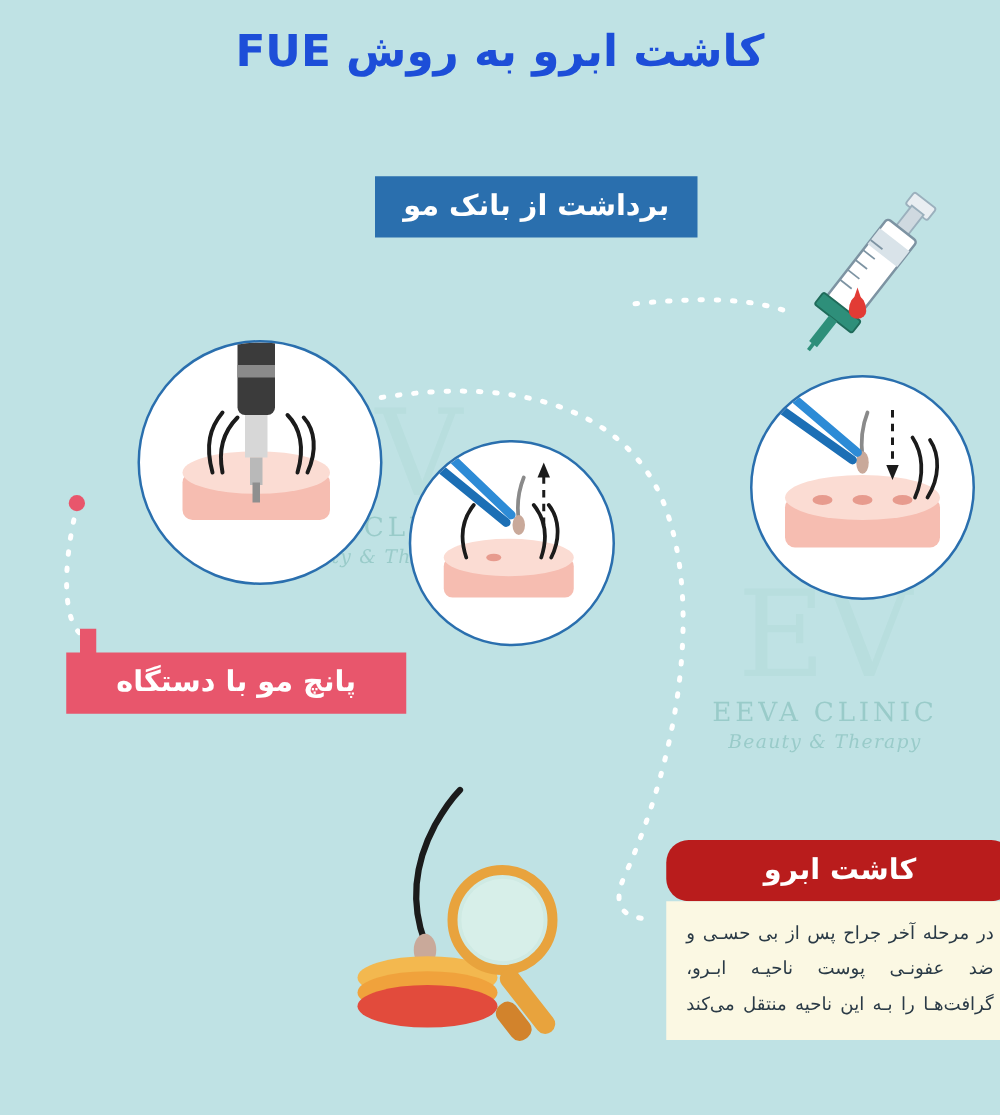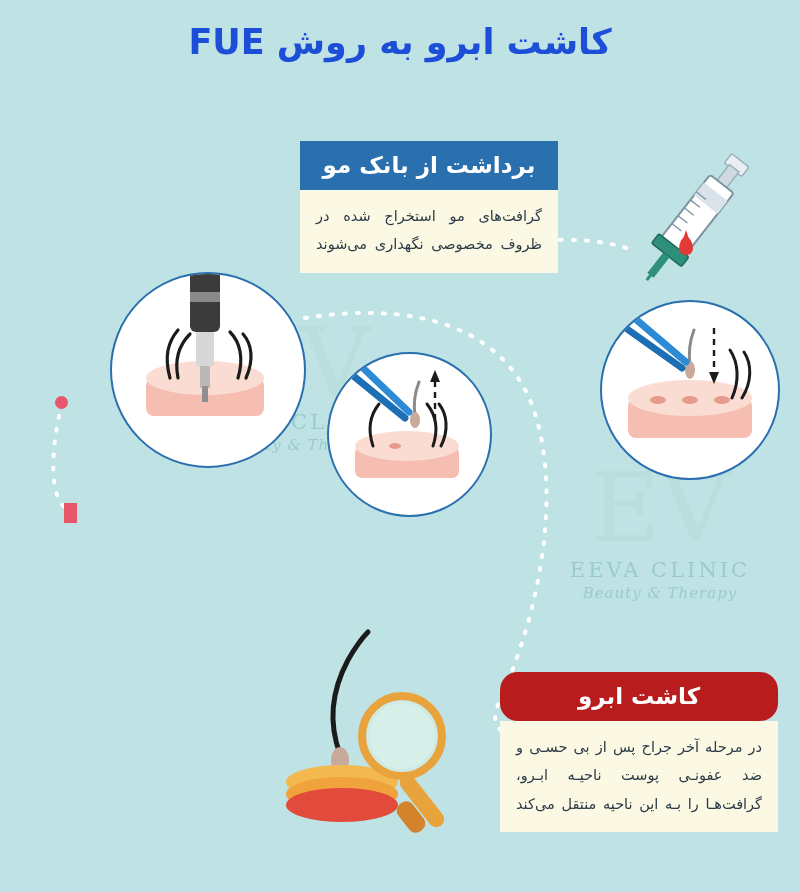"برداشت از بانک مو" .card { margin-left: none -> 33px }
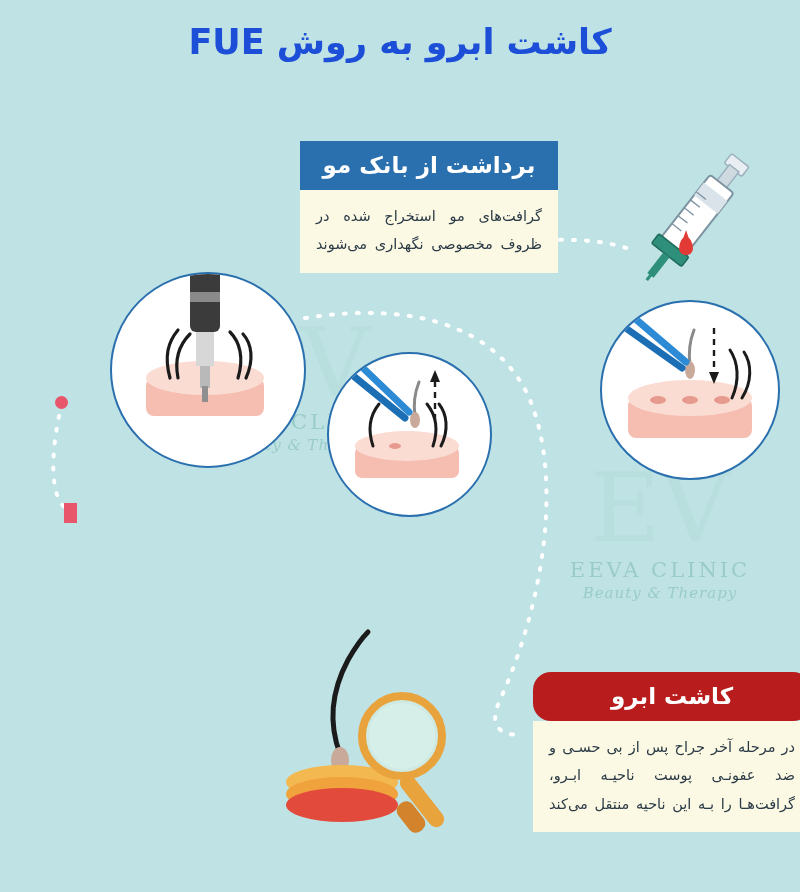"گرافت‌های مو استخراج شده در" div.card-body { html: <div>گرافت‌های مو استخراج شده در ظروف مخصوصی نگهداری می‌شوند</div> -> none }
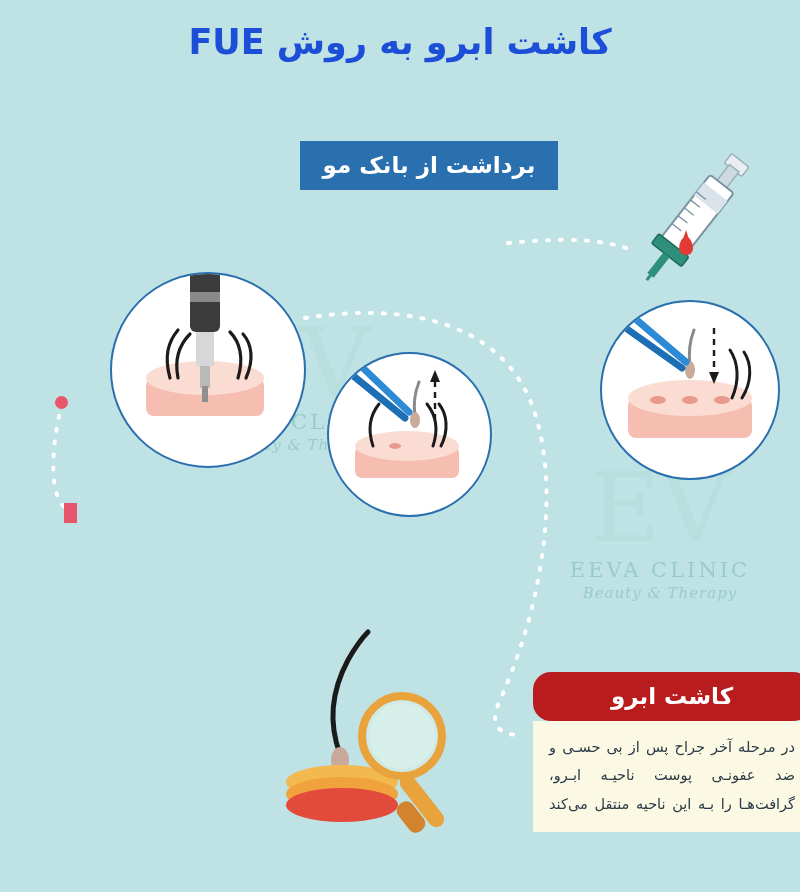"پانچ مو با دستگاه" div.card-header { html: none -> <div>پانچ مو با دستگاه</div> }
